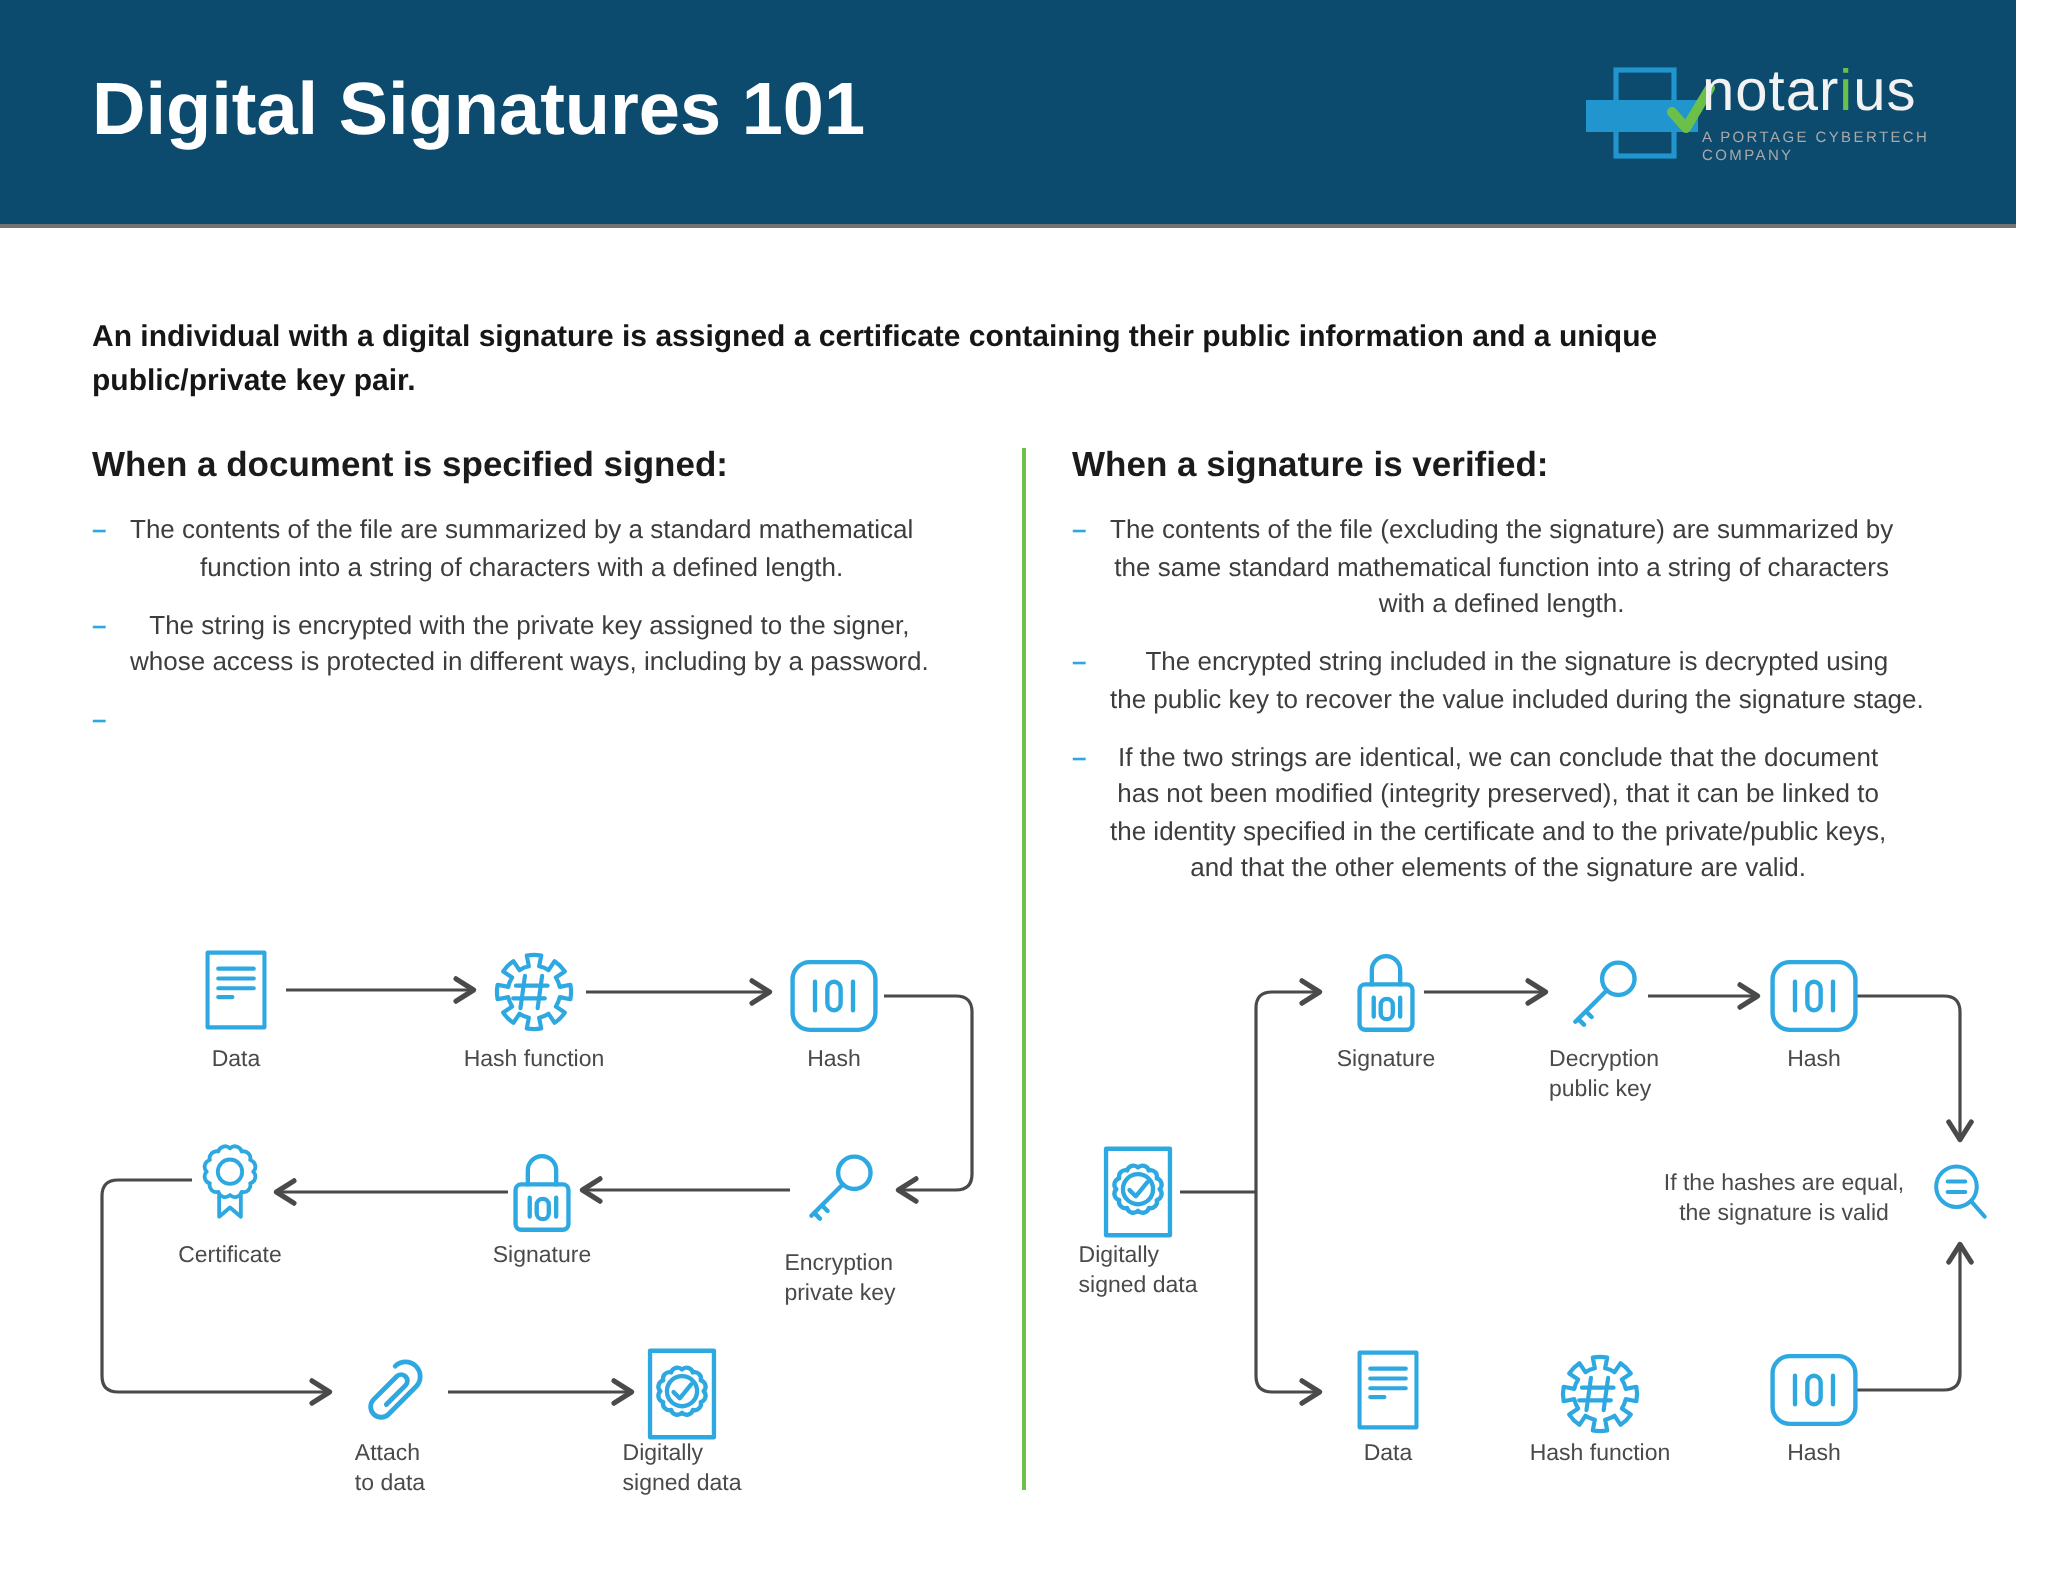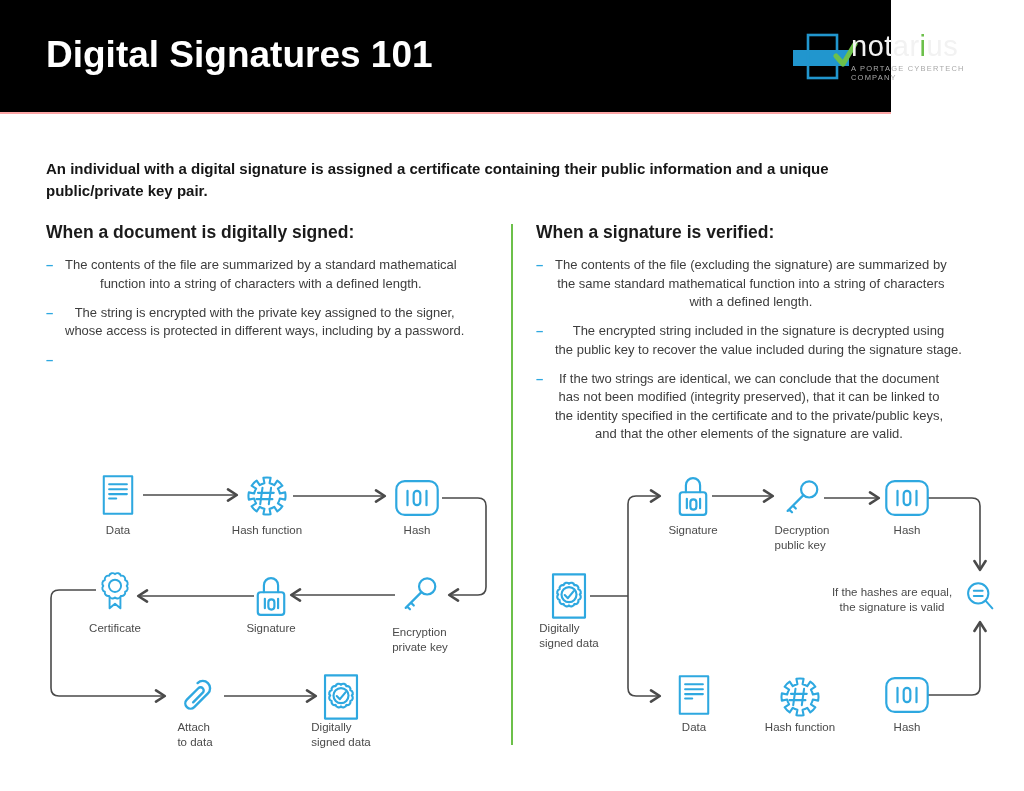"Digital Signatures 101" .header { background: #000000 -> #0c4a6e; border-bottom: 2px solid #fca5a5 -> 2px solid #737373; width: 891px -> 1008px }
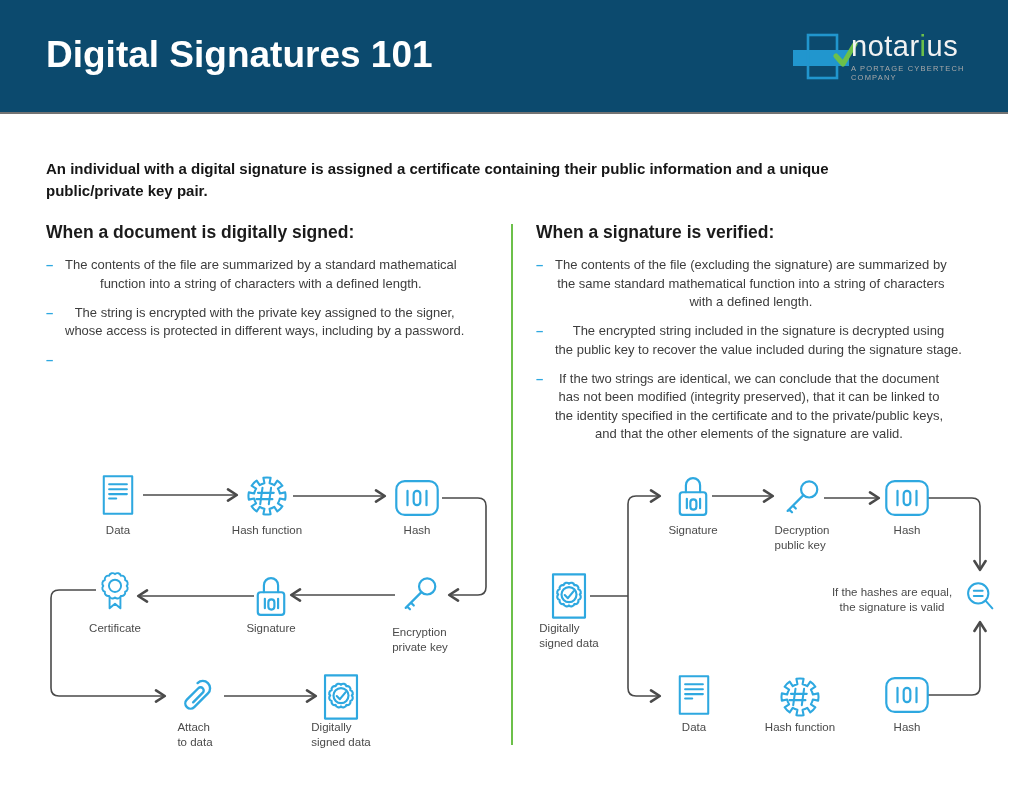"When a document is digitally" div.col-heading { text: digitally -> specified }
